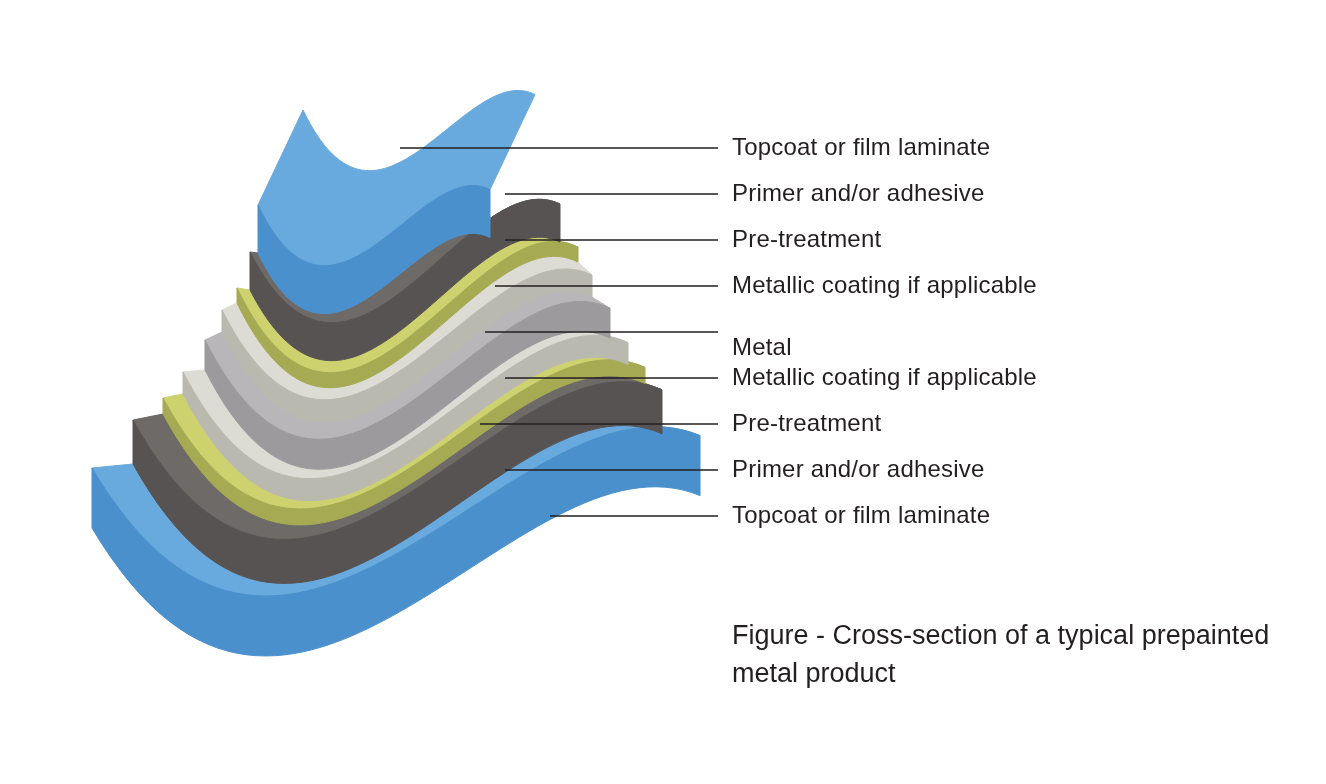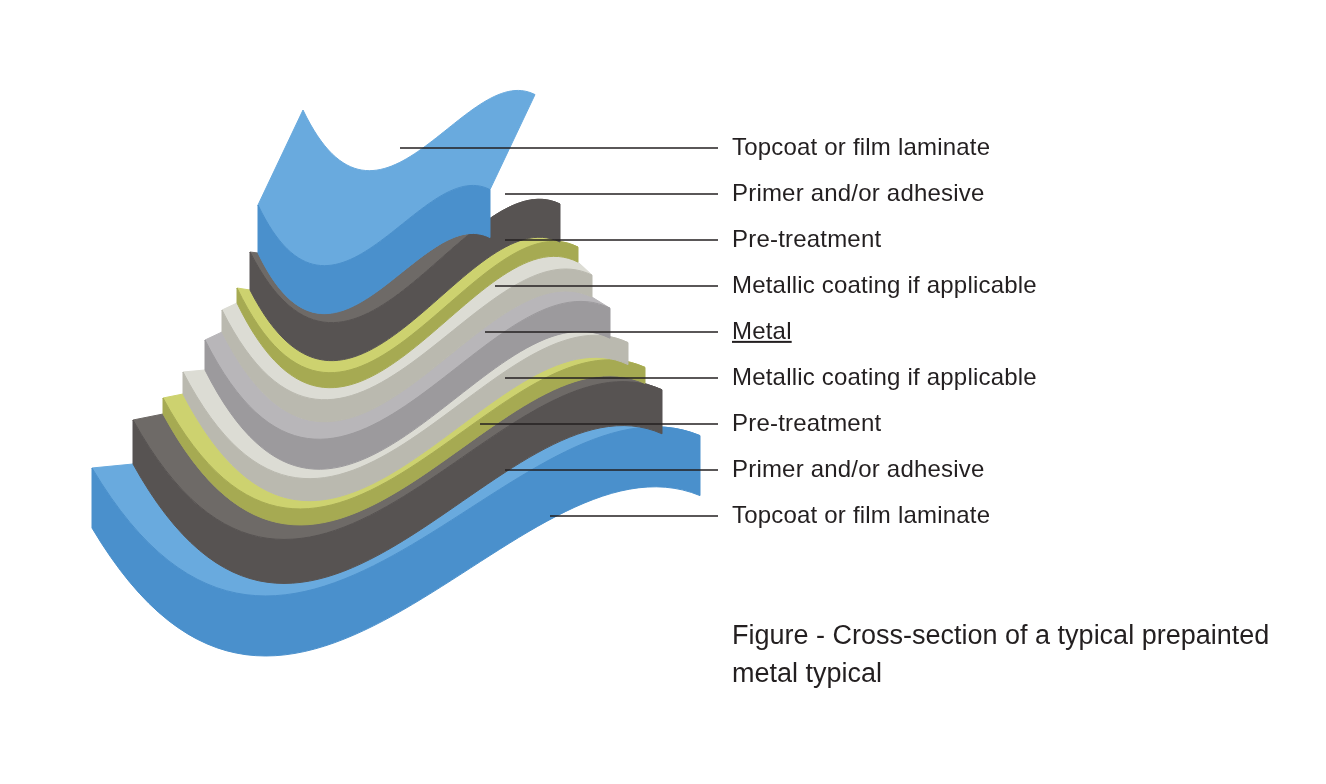"Metal" div.layer-label { text-decoration: underline -> none; top: 332px -> 348px }
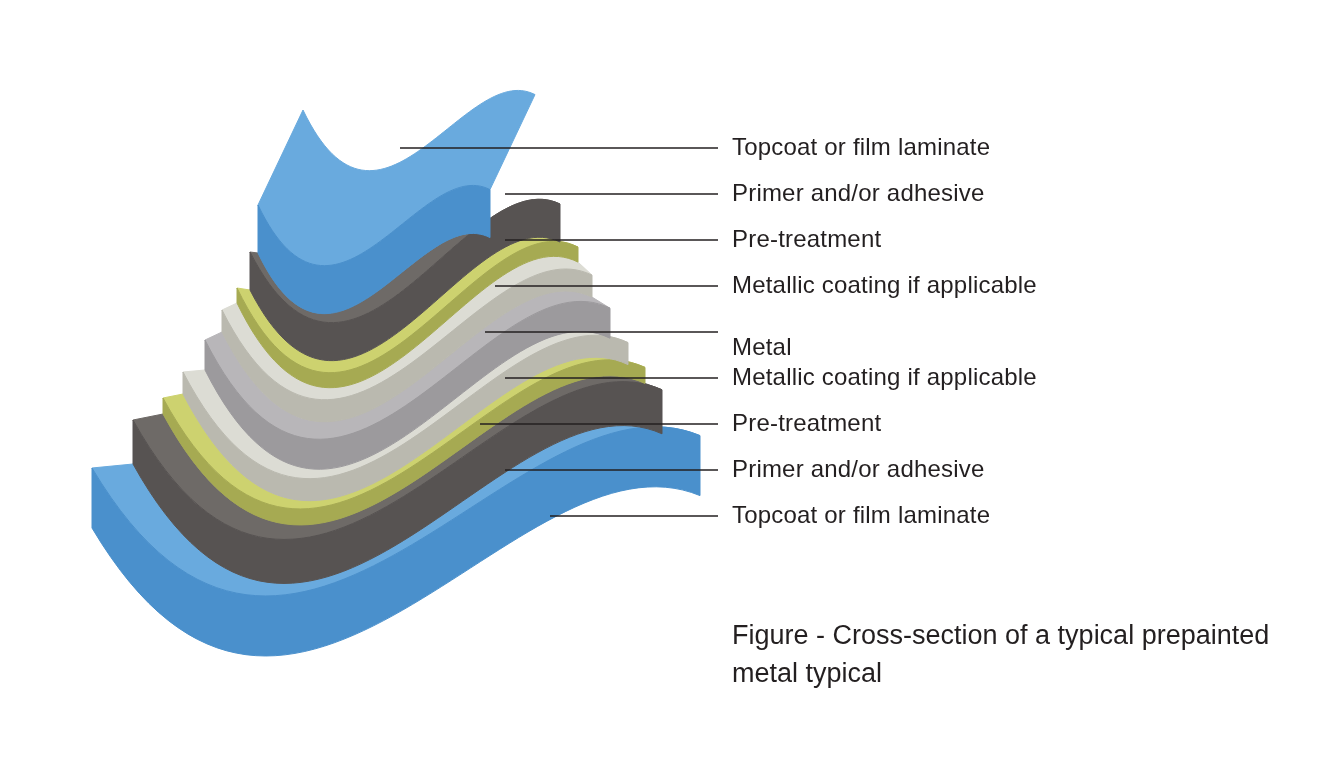"metal typical" div { text: typical -> product }
